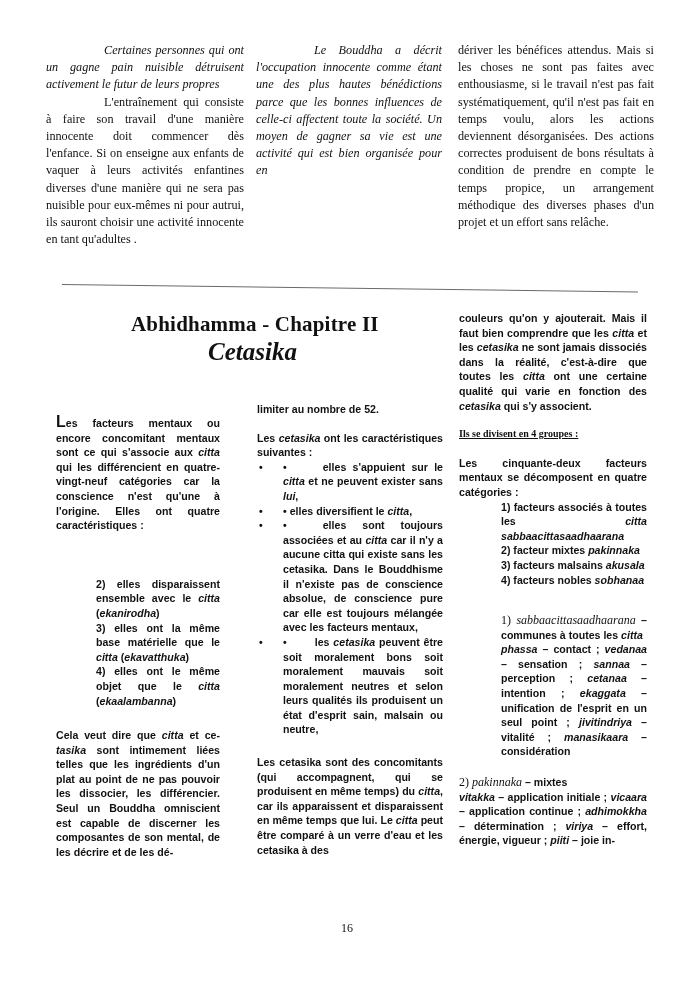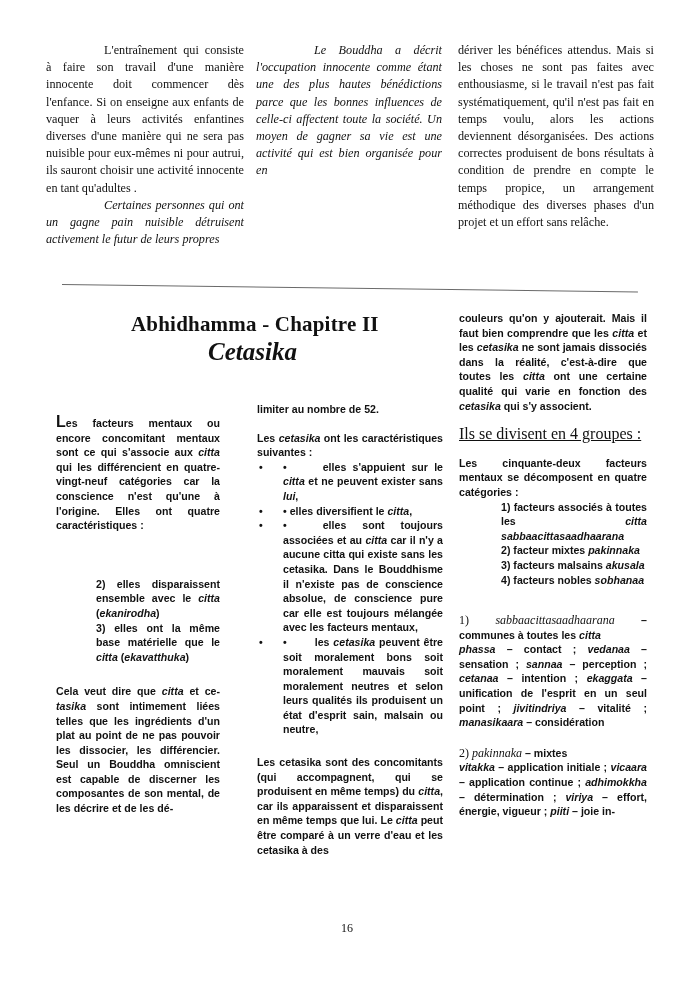"L'entraînement qui consiste à faire" p.indent { order: before "Certaines personnes qui ont un" -> after "Certaines personnes qui ont un" }
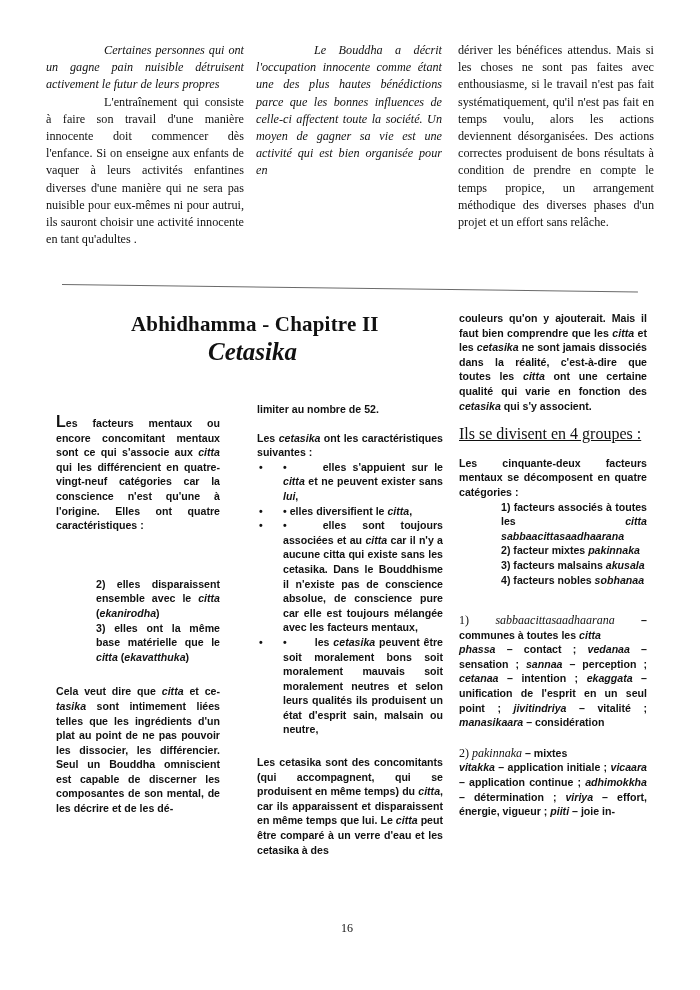"Ils se divisent en 4" .underline-head { font-size: 16px -> 10px; font-weight: normal -> bold }
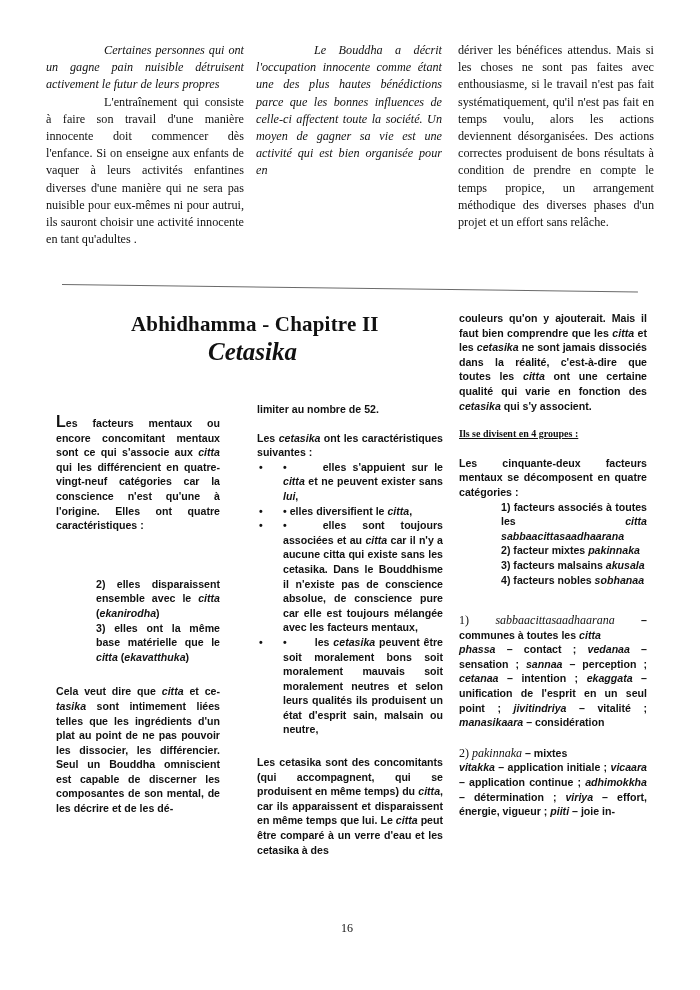"1) sabbaacittasaadhaarana – communes à" p { margin-left: none -> 42px }
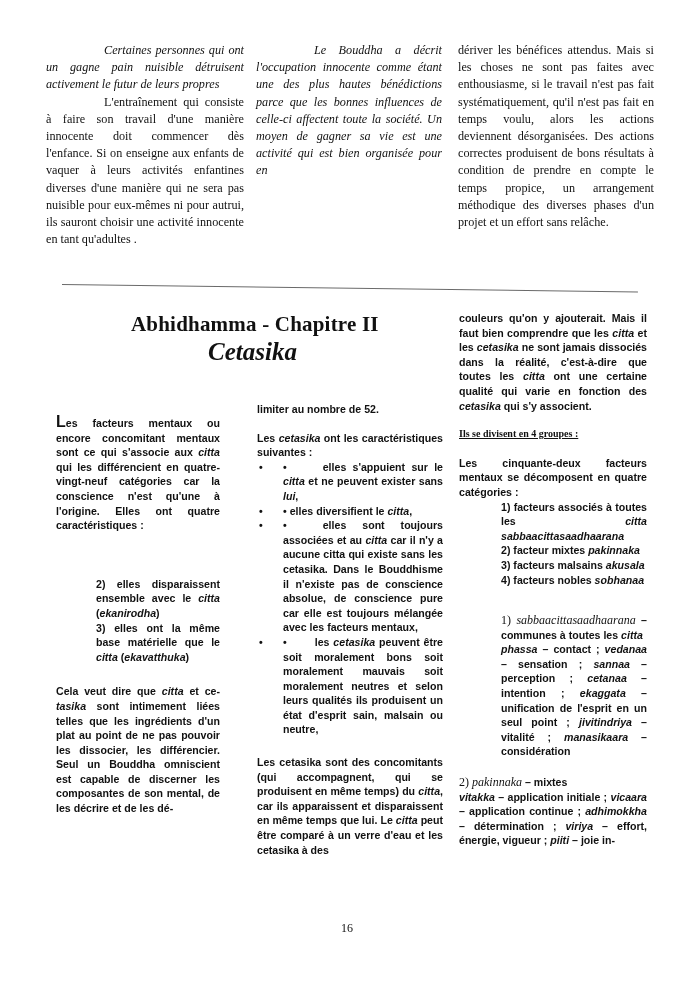"4) elles ont le même" p { html: none -> <p><span>4) elles ont le même objet que le </span><i>citta</i><span> (</span><i>ekaalambanna</i><span>)</span></p> }
